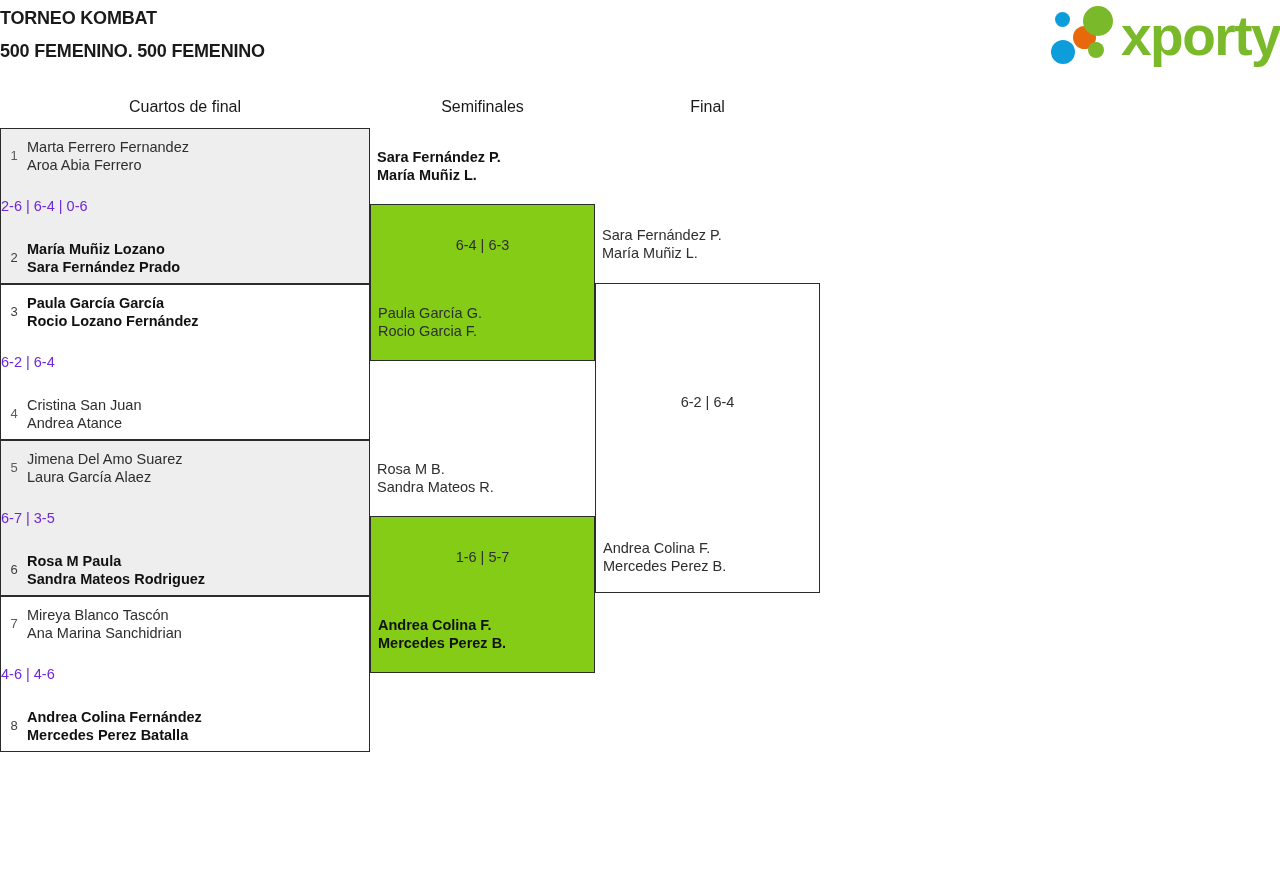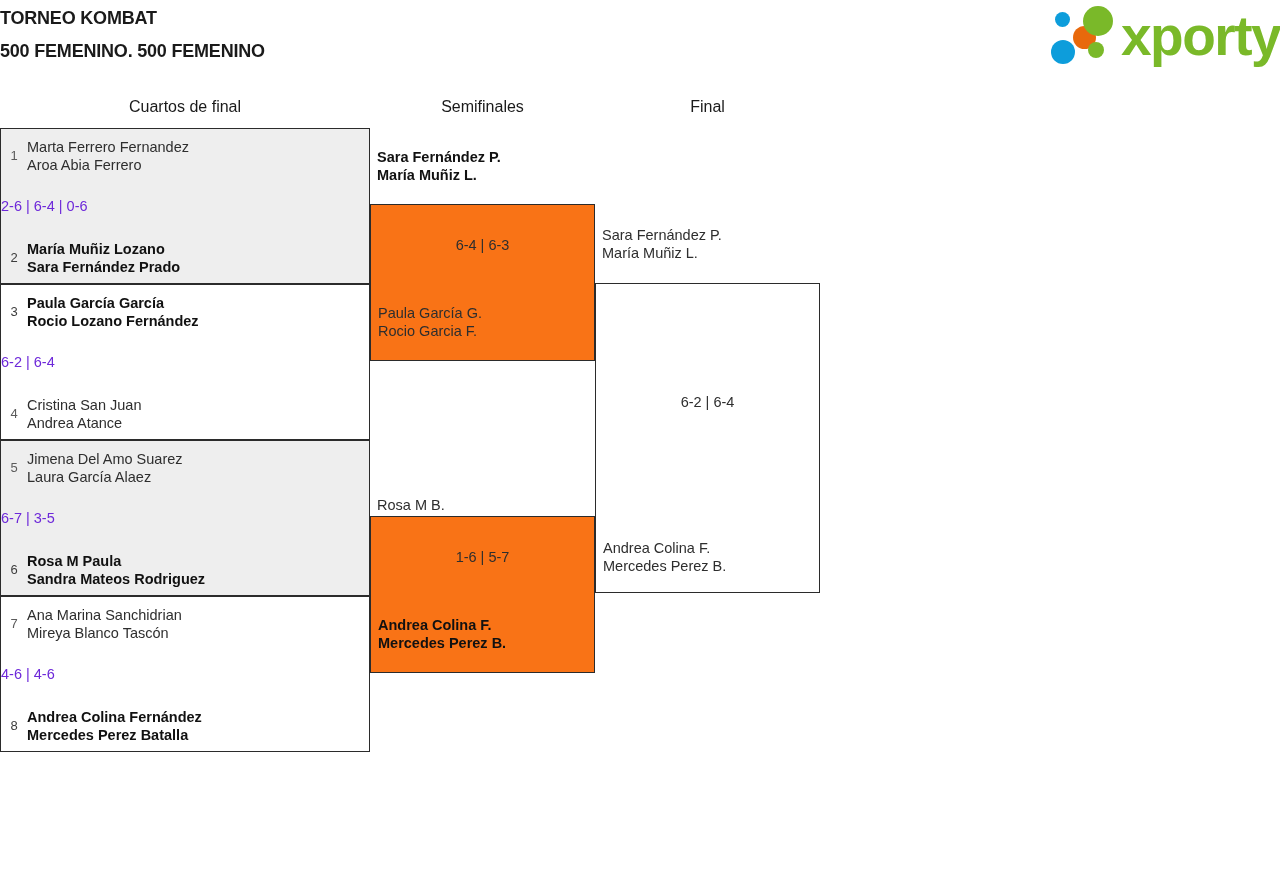"6-4 | 6-3" .sf { background: #f97316 -> #84cc16 }
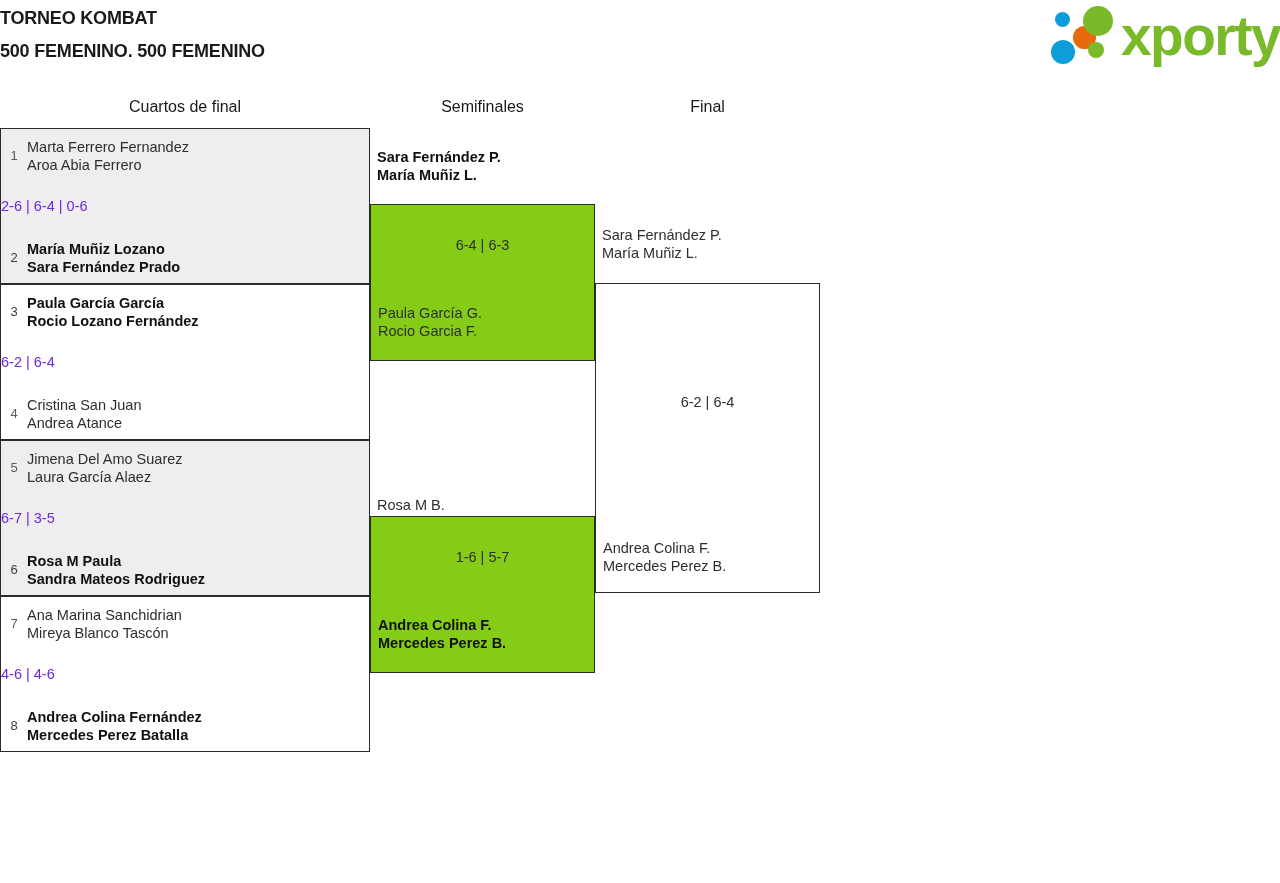"Rosa M B." div.sf-team { margin-top: 36px -> none }
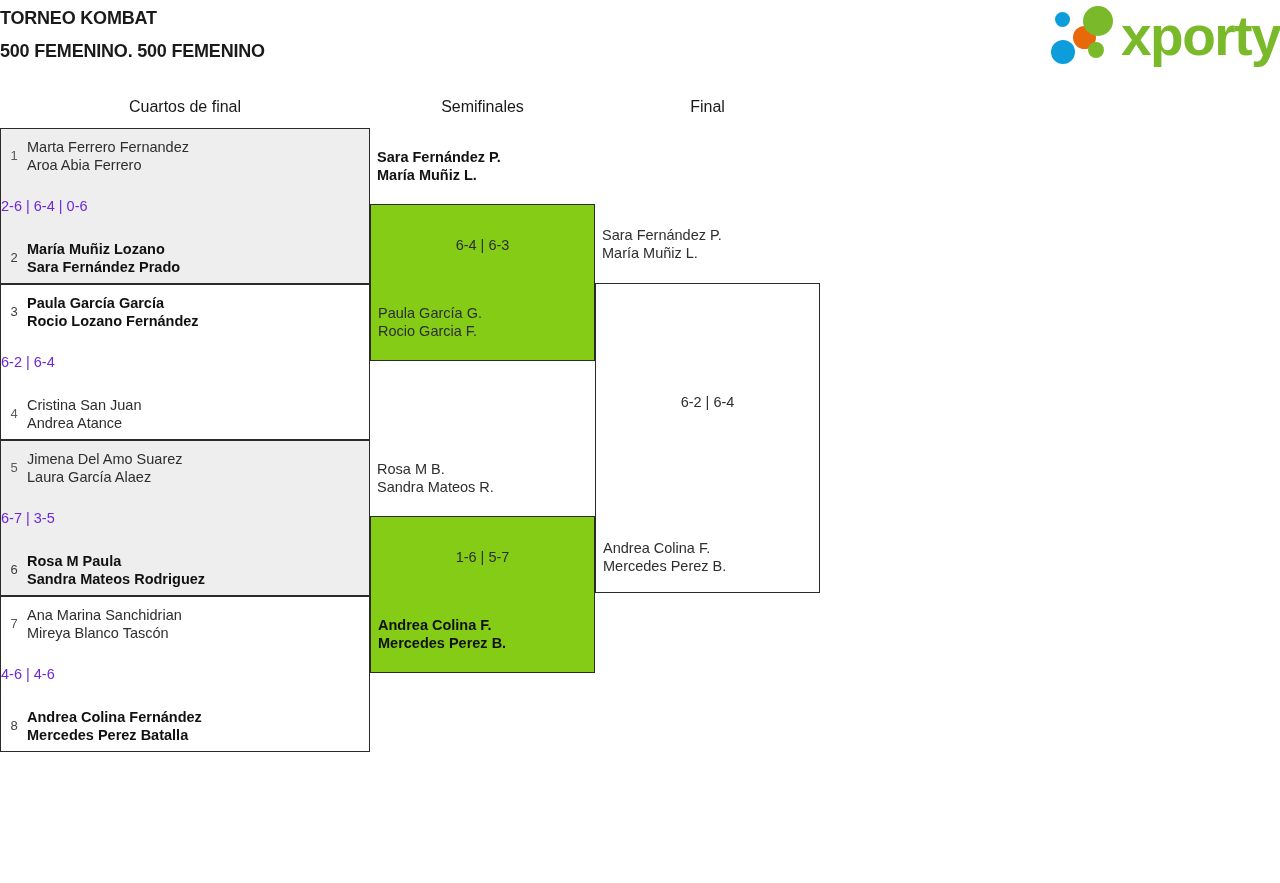"Ana Marina Sanchidrian" div.player { order: before "Mireya Blanco Tascón" -> after "Mireya Blanco Tascón" }
